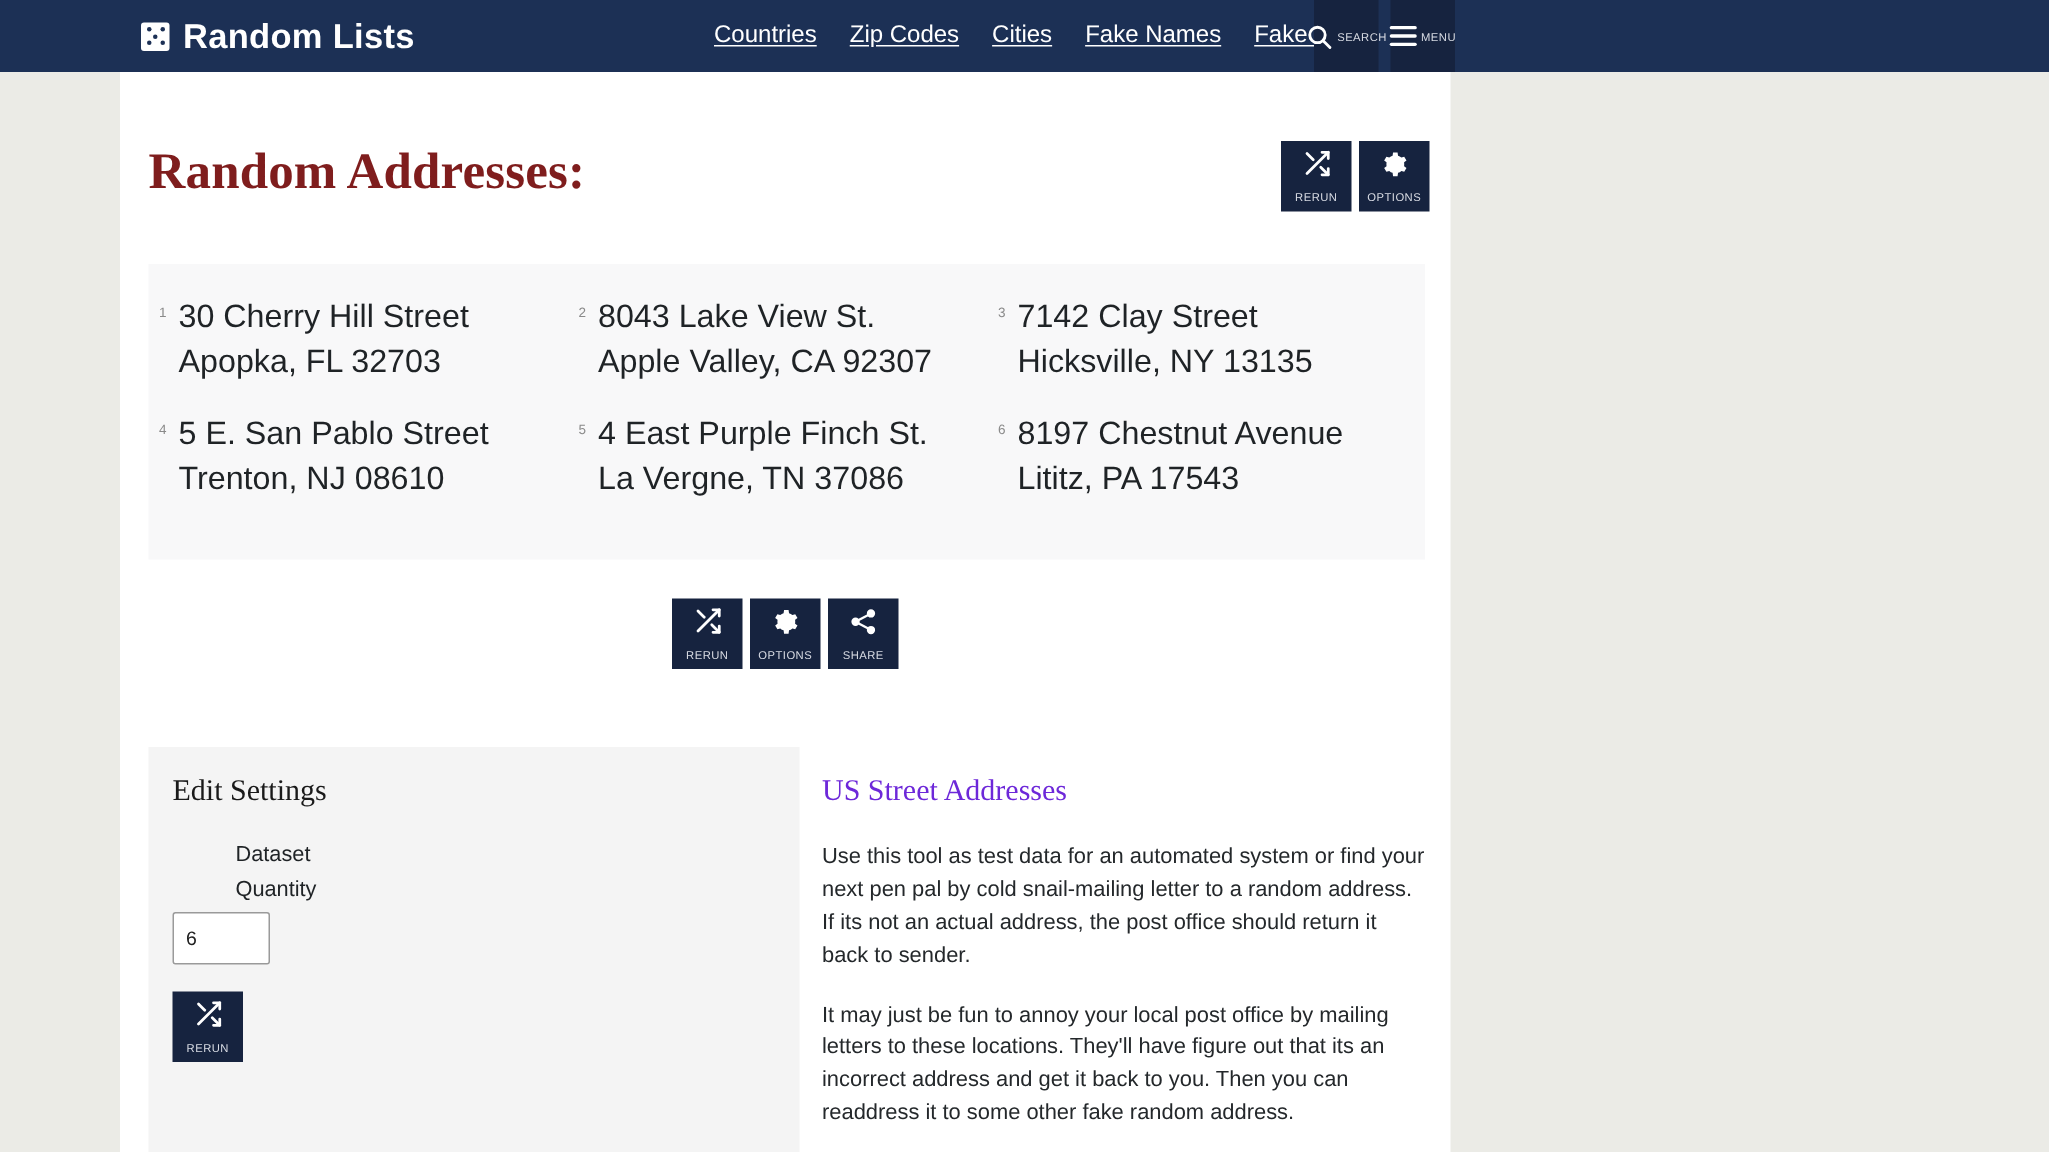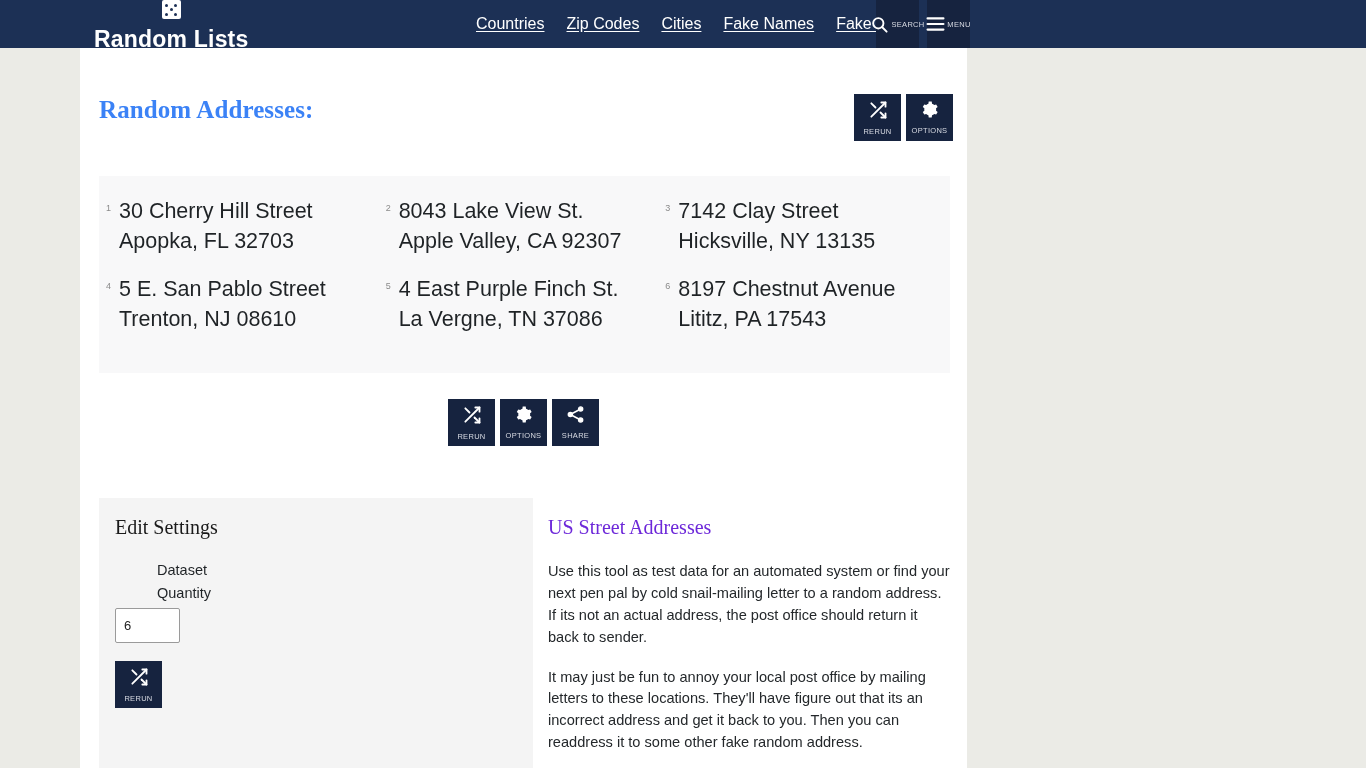"Random Lists" .brand { flex-direction: column -> none }
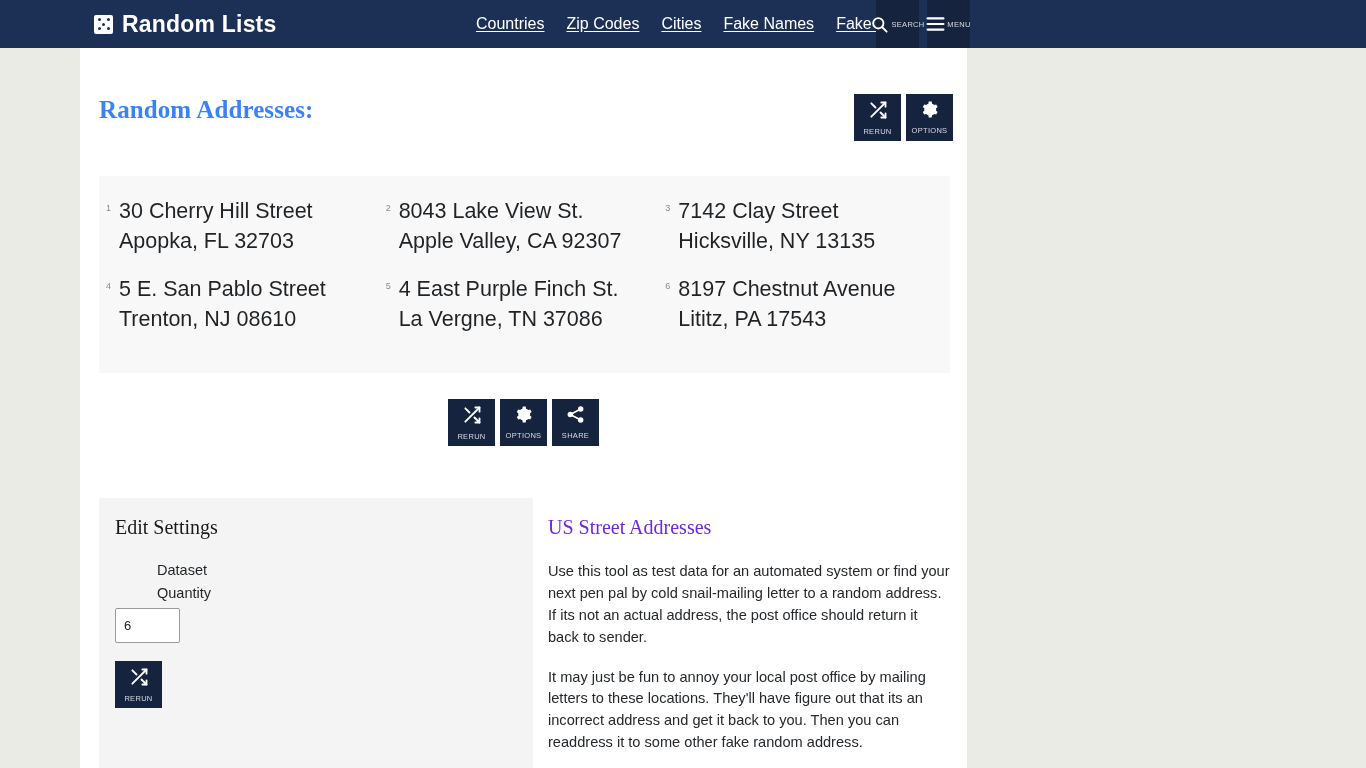"Random Addresses:" .page-title { color: #3b82f6 -> #7f1d1d; font-size: 25px -> 34px }
